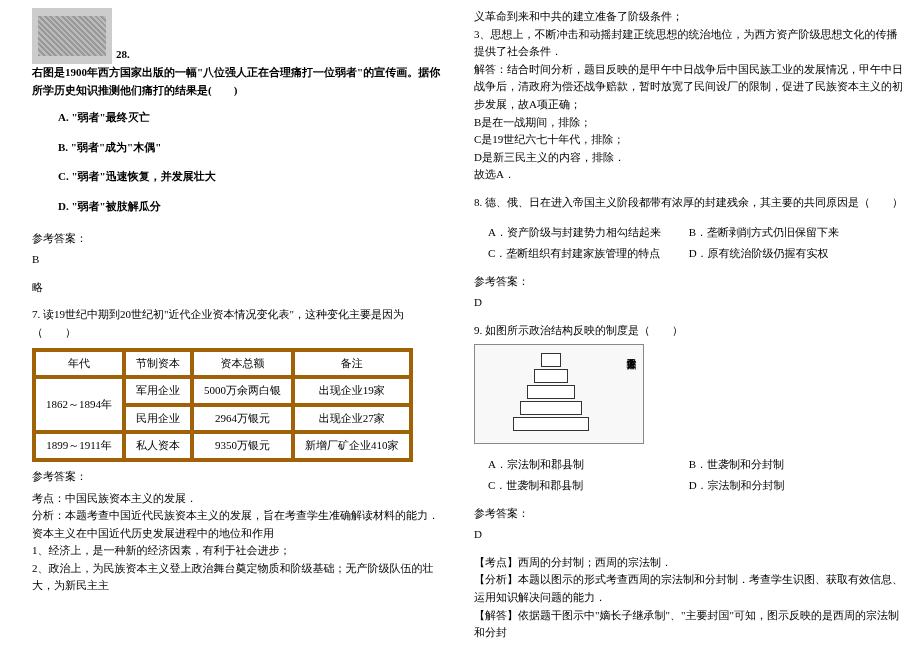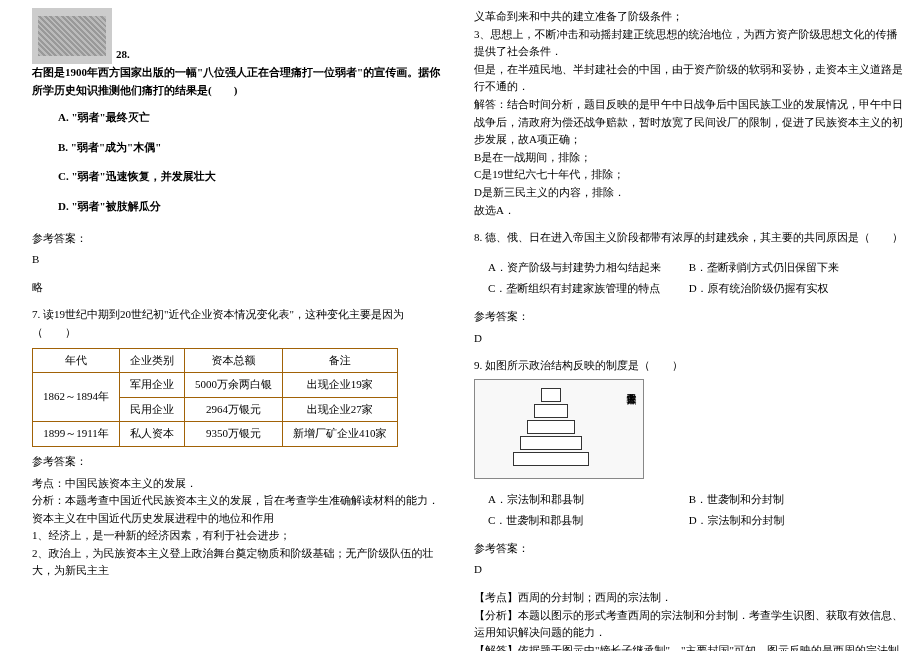"但是，在半殖民地、半封建社会的中国，由于资产阶级的软弱和妥协，走资本主义道路是行" div { html: <div>但是，在半殖民地、半封建社会的中国，由于资产阶级的软弱和妥协，走资本主义道路是行不通的．</div> -> none }
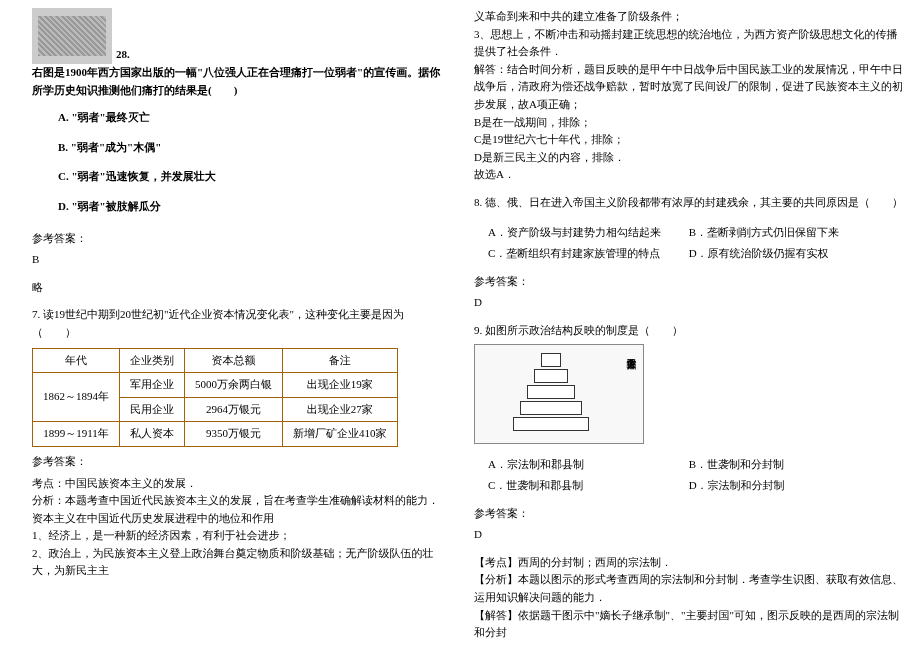"年代" table.data td, table.data th { border: 1px solid #a16207 -> 4px solid #a16207 }
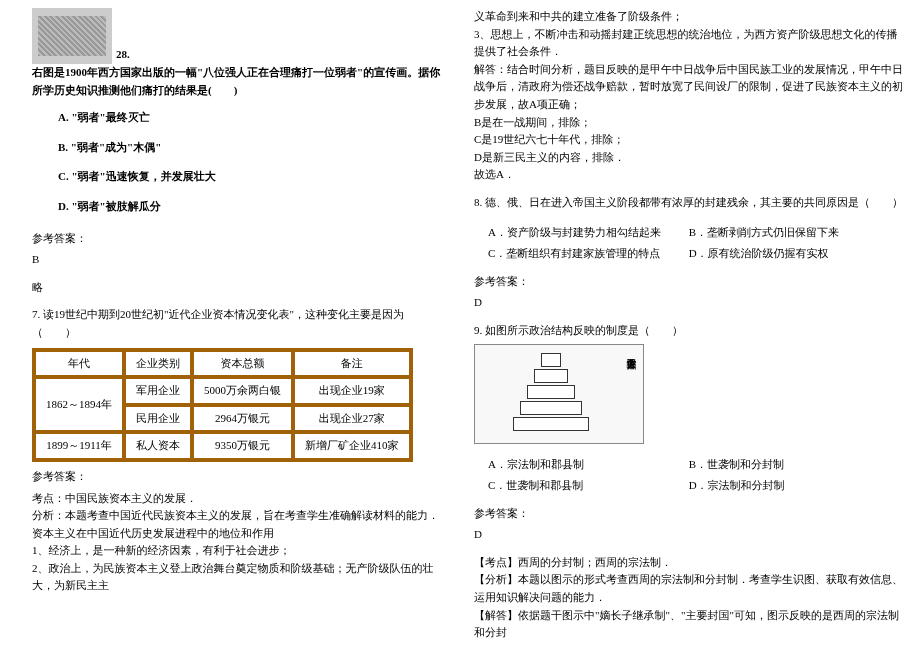"企业类别" th { text: 企业类别 -> 节制资本 }
